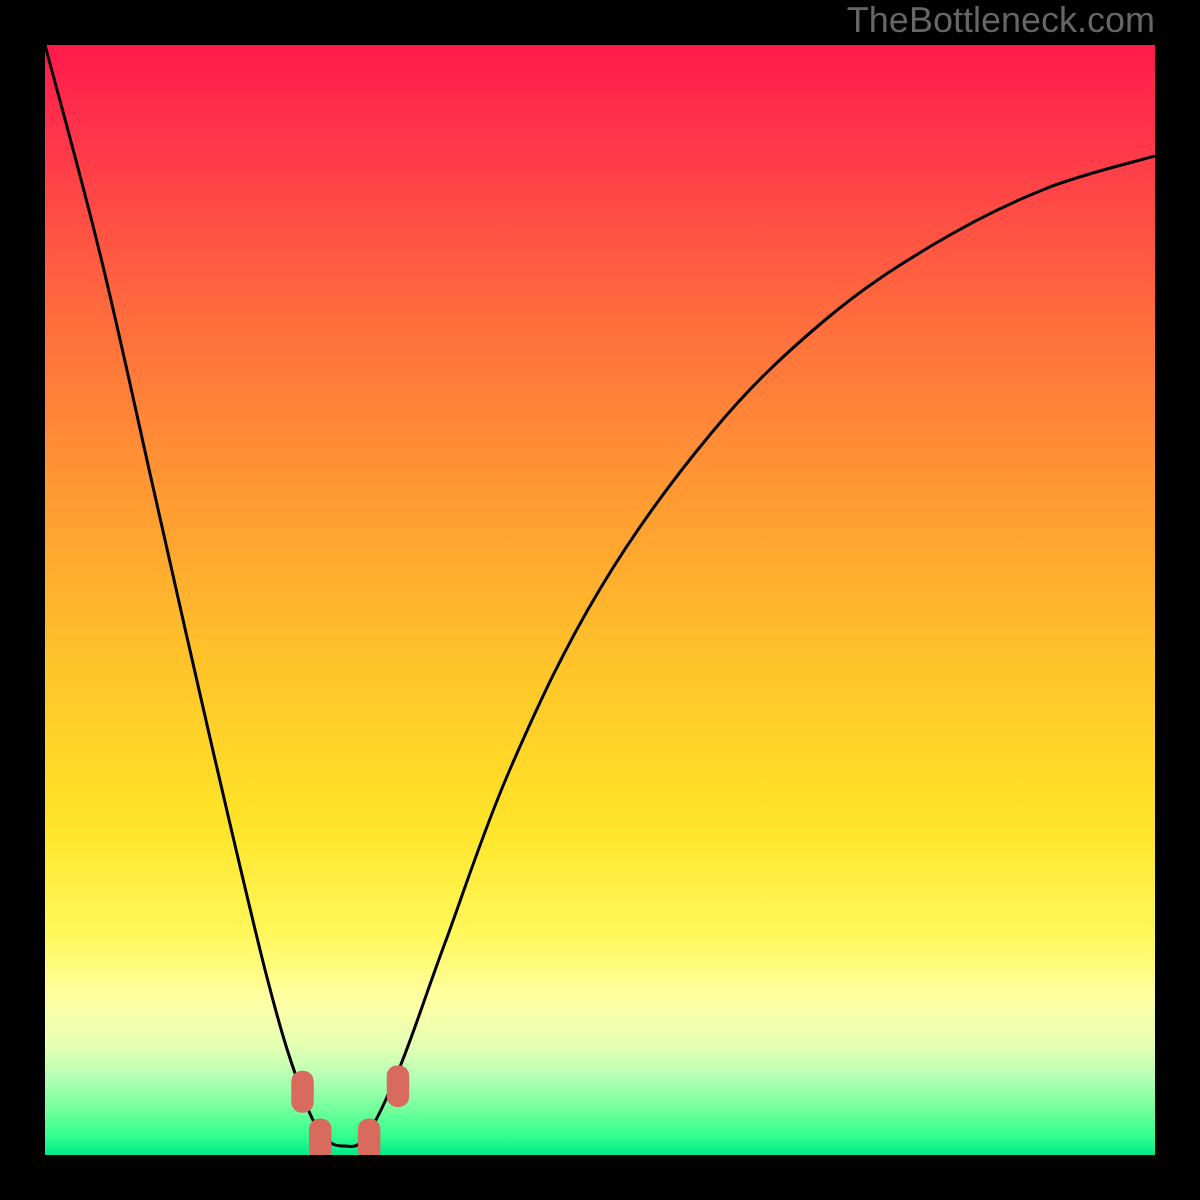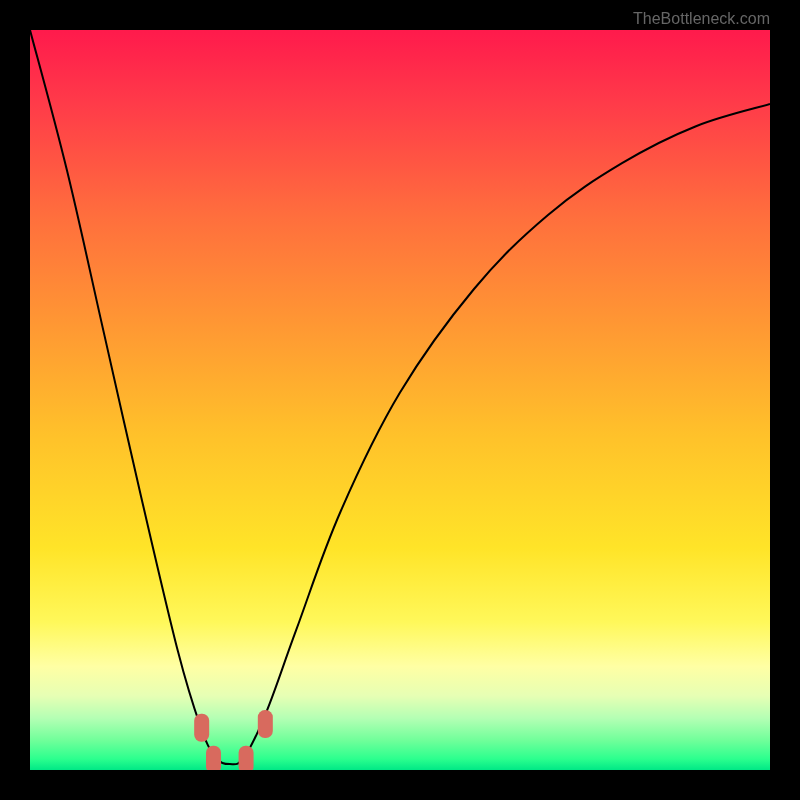"TheBottleneck.com" .watermark { font-size: 16px -> 24px; top: 10px -> 0 }
